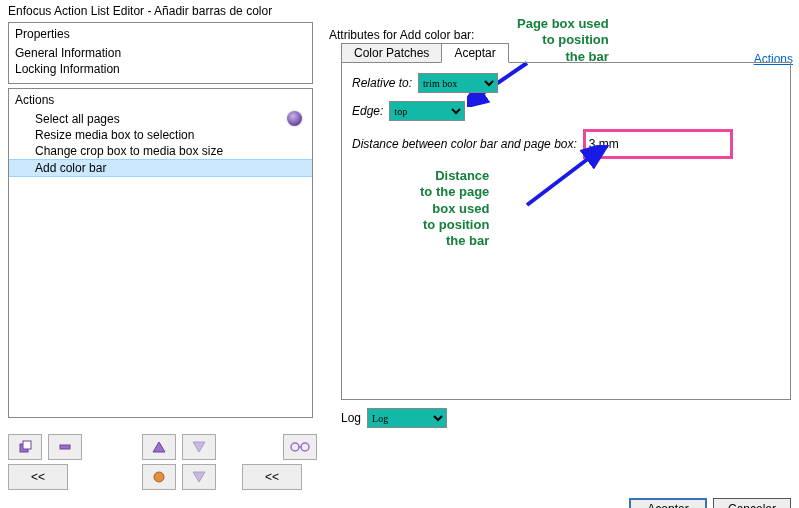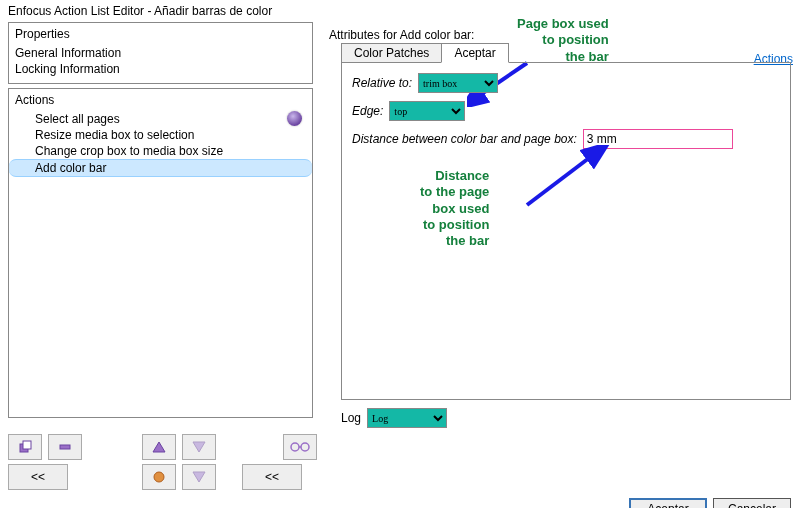"3 mm" input[type="text"] { border: 1px solid #ec4899 -> 3px solid #ec4899; height: 20px -> 30px }
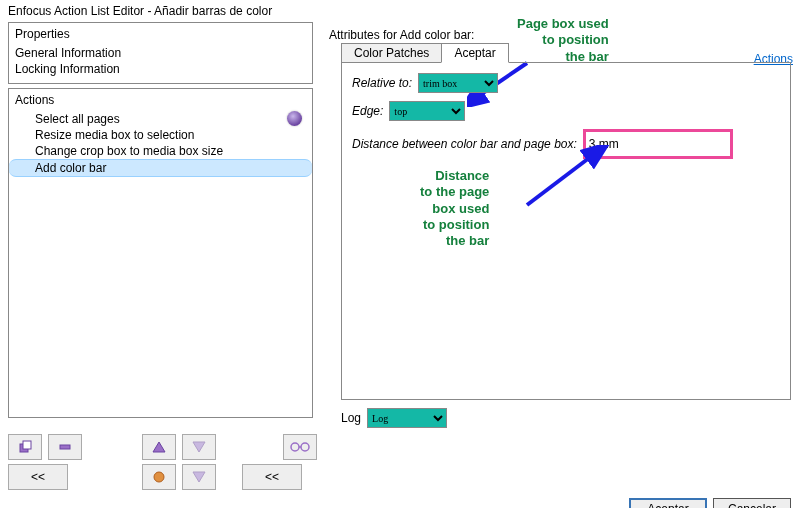"Add color bar" .action-item.selected { border-radius: 7px -> none }
